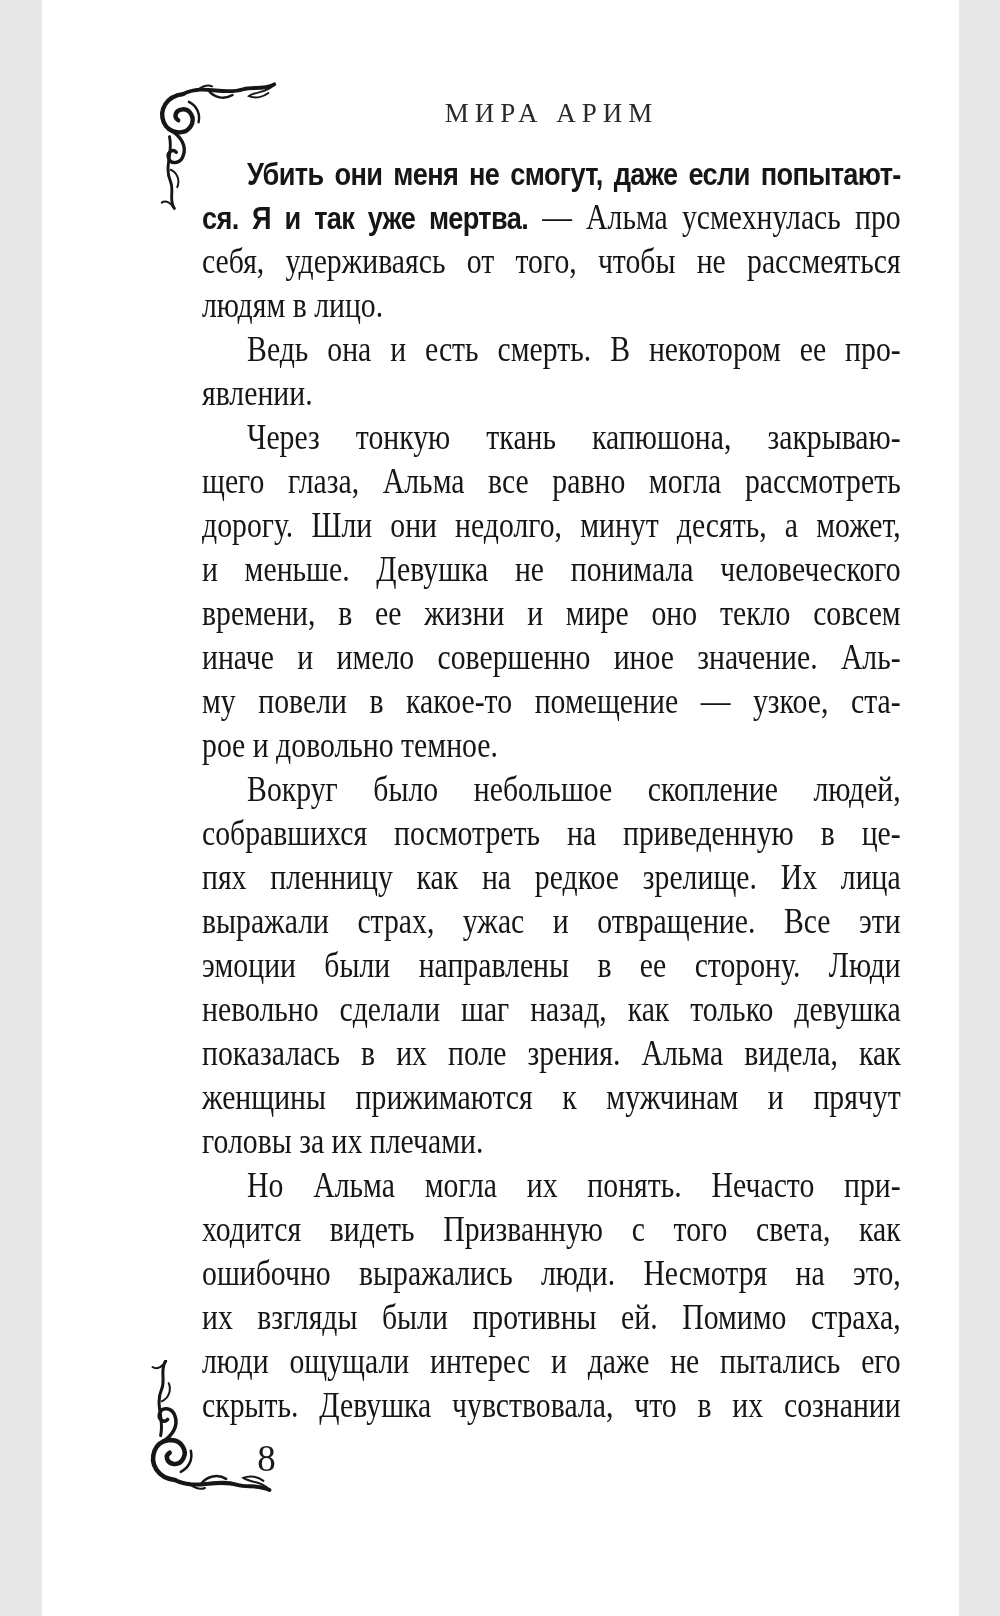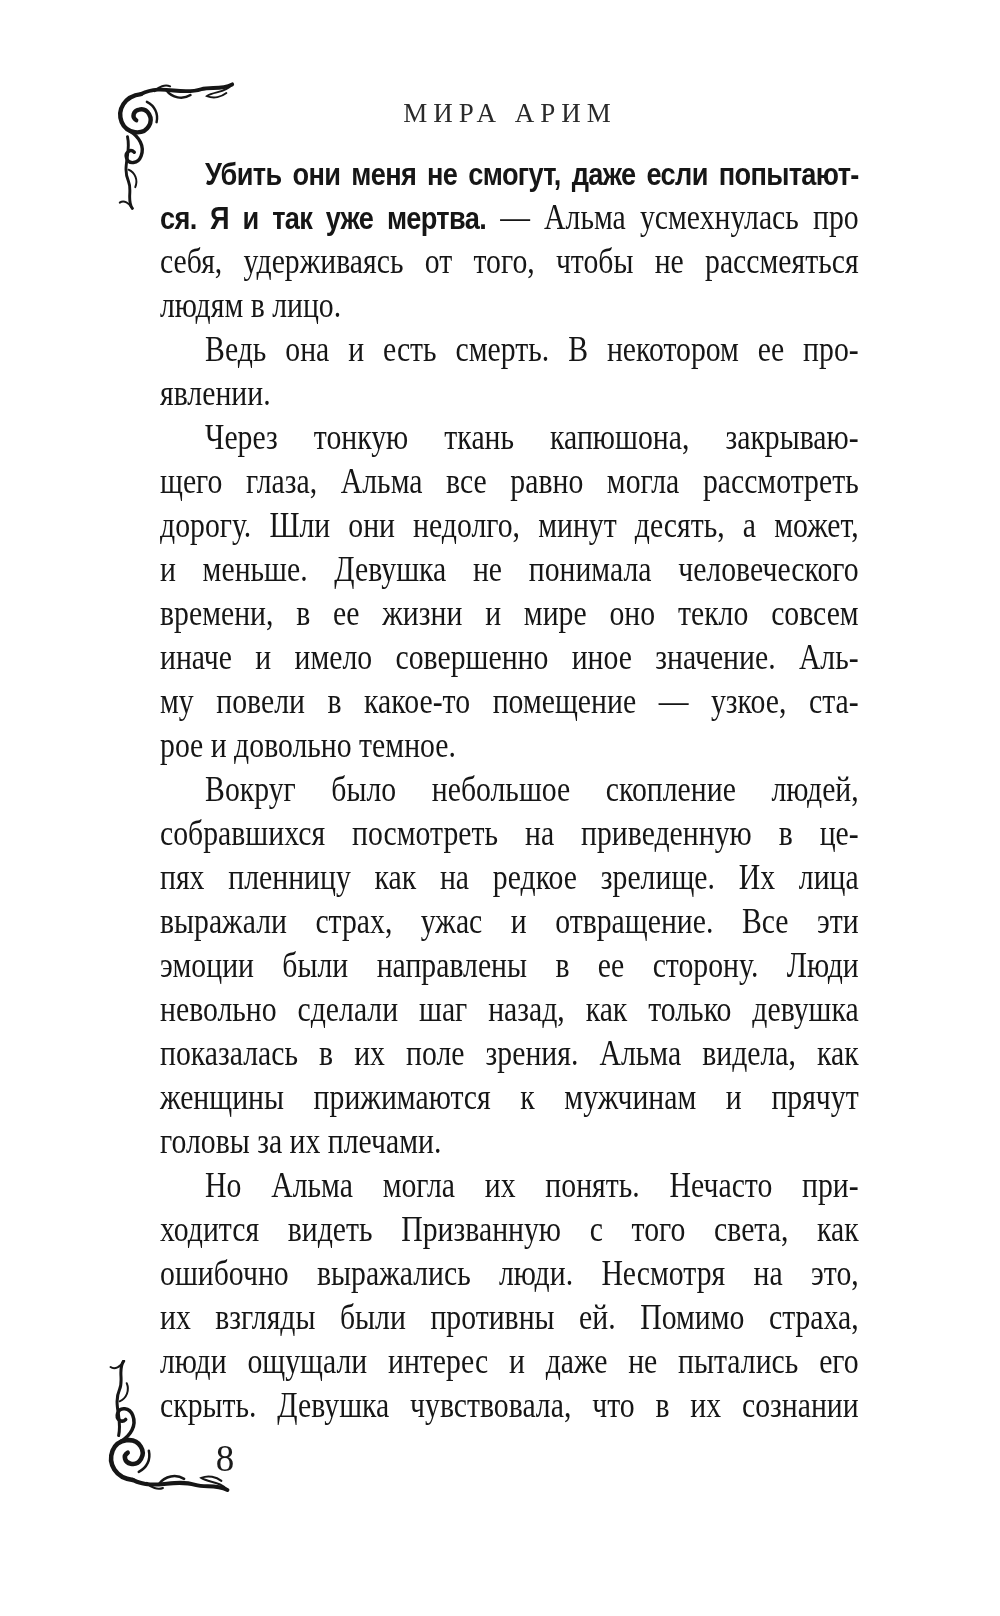"МИРА АРИМ" .page { width: 1000px -> 917px }
